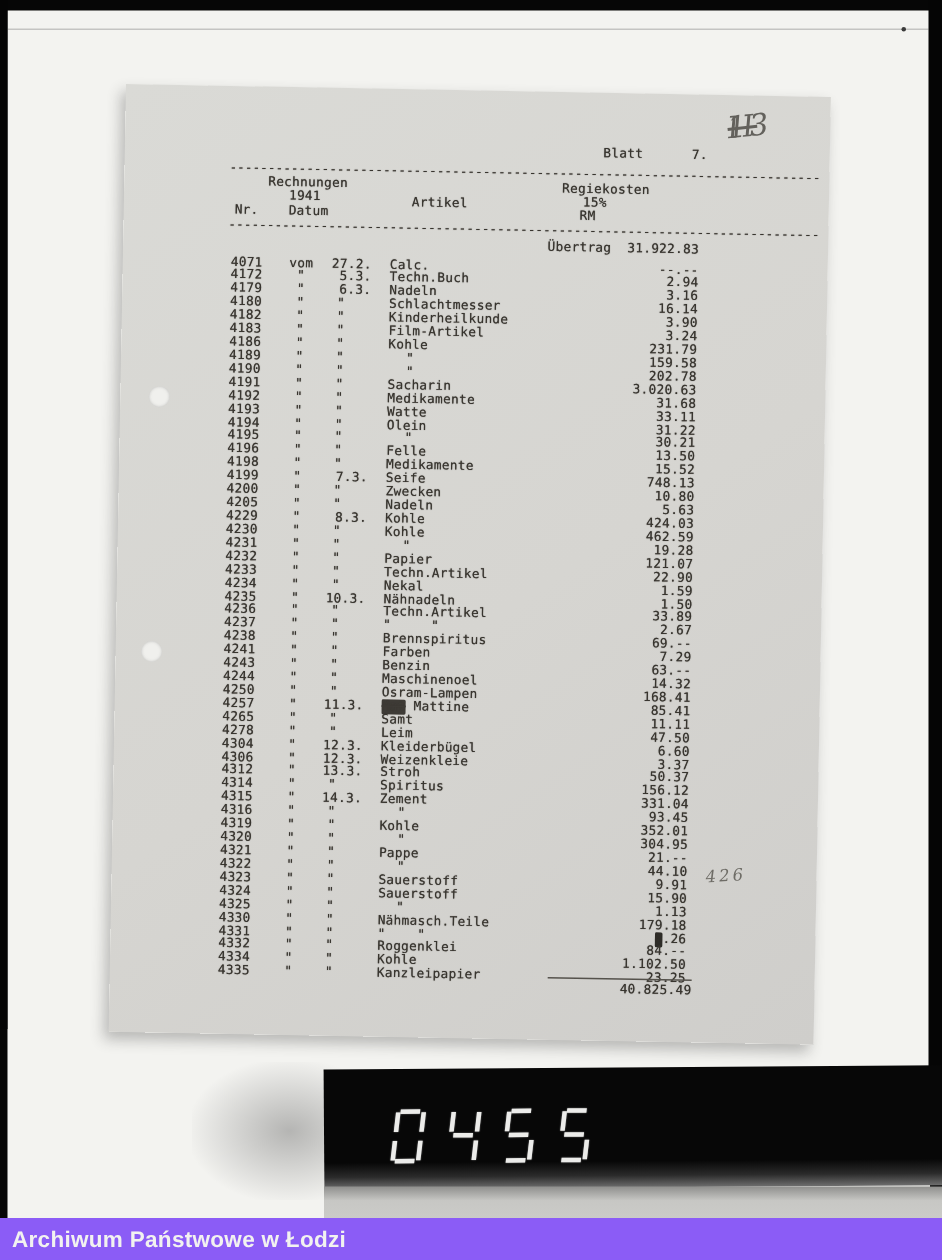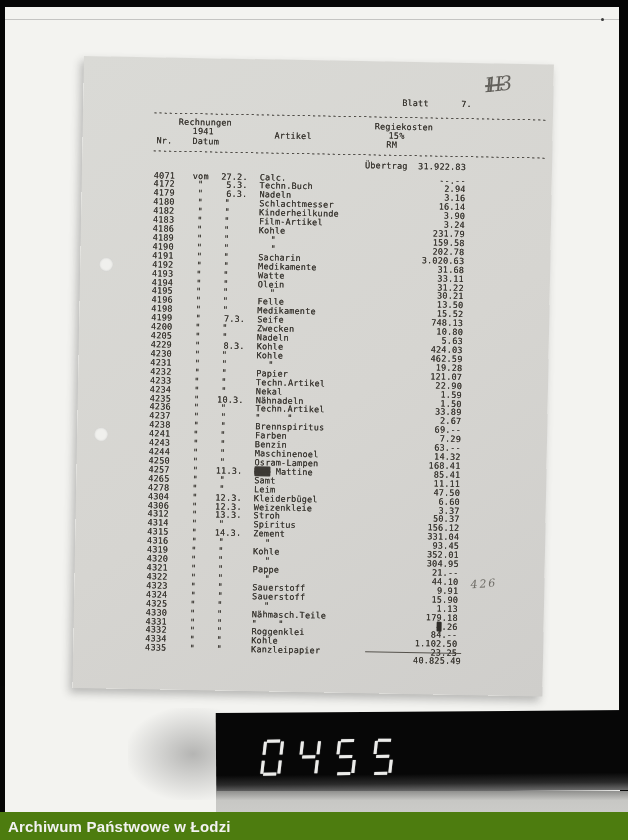"Archiwum Państwowe w Łodzi" .caption-bar { background: #4d7c0f -> #8b5cf6 }
